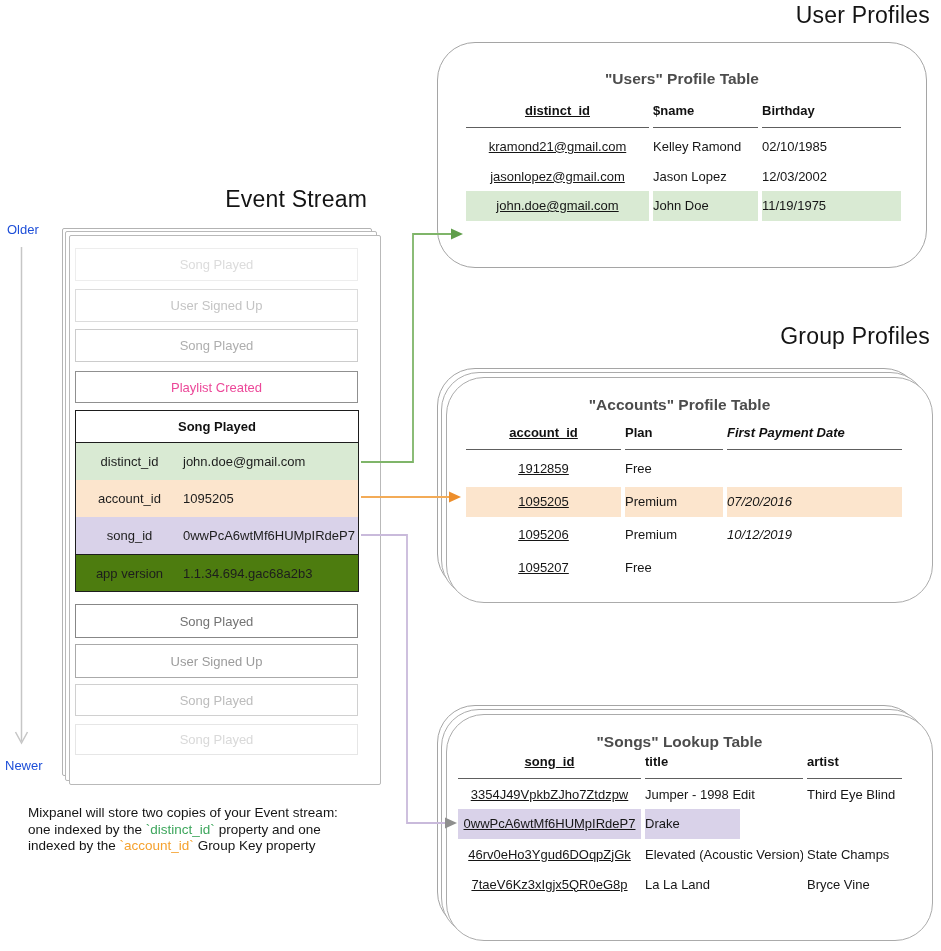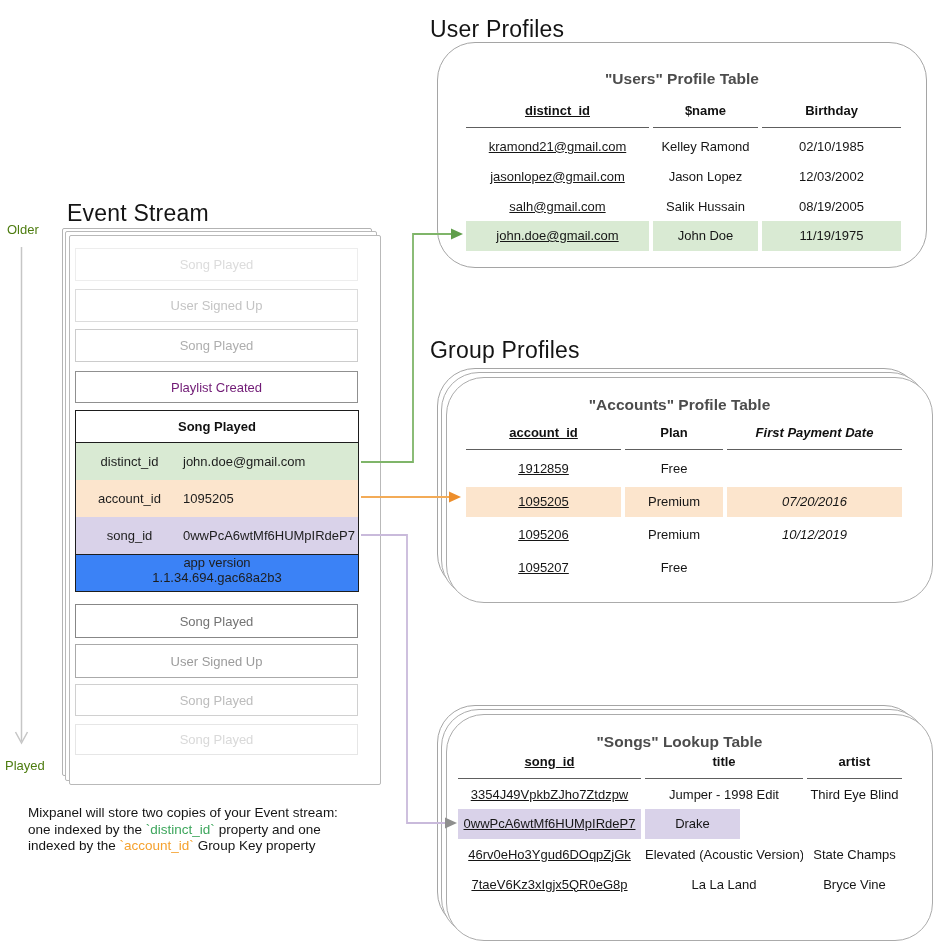"User Profiles" .section-title { margin-top: 14px -> none; text-align: left -> right }
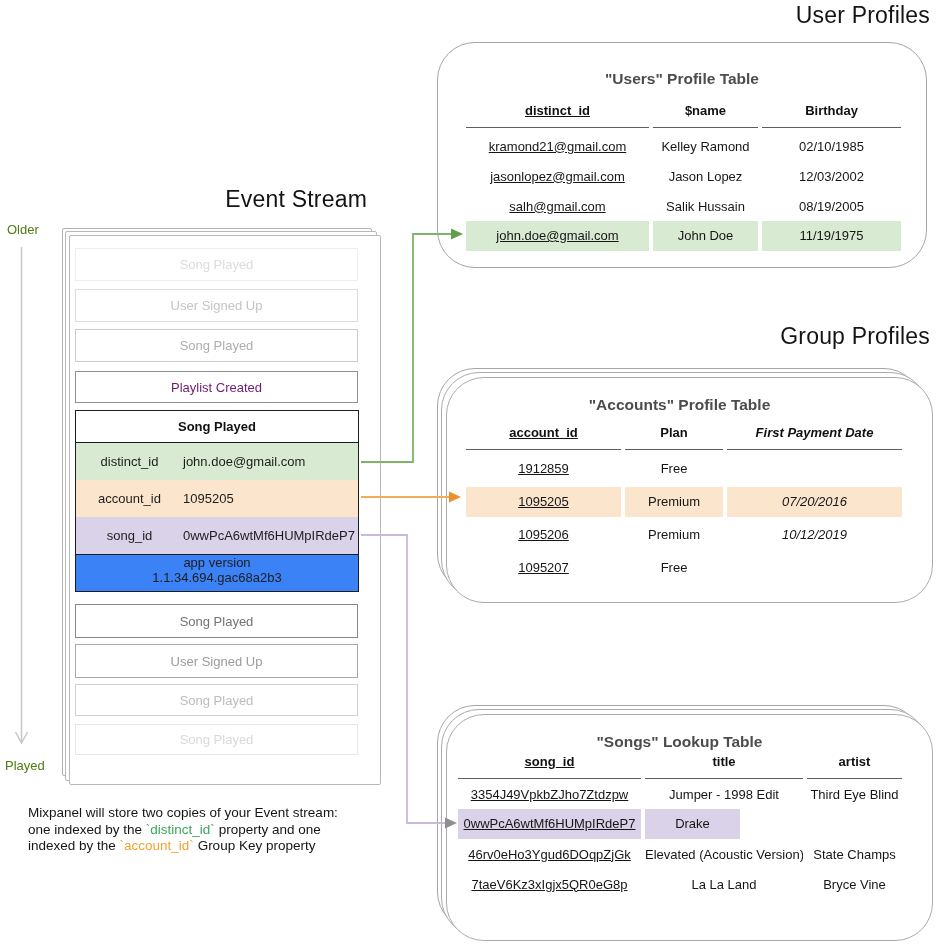"$name" .cell { text-align: center -> none }
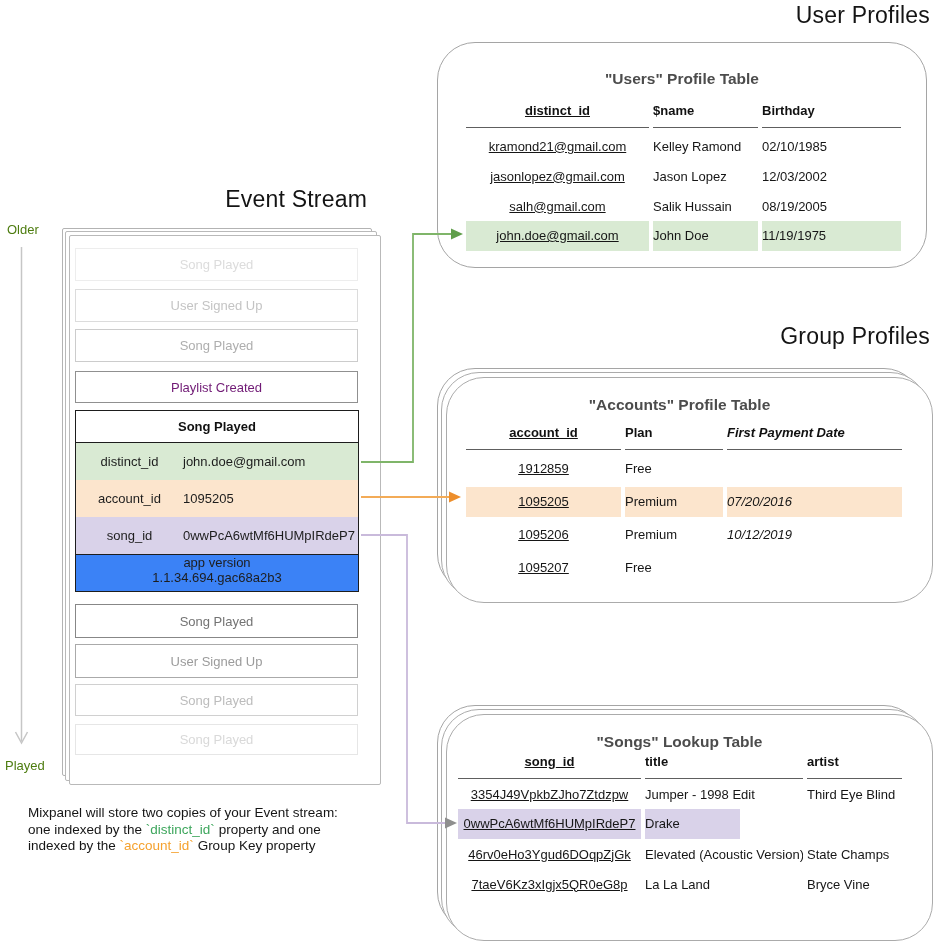"salh@gmail.com" div.trow { html: <div> <div>salh@gmail.com</div> <div>Salik Hussain</div> <div>08/19/2005</div> </div> -> none }
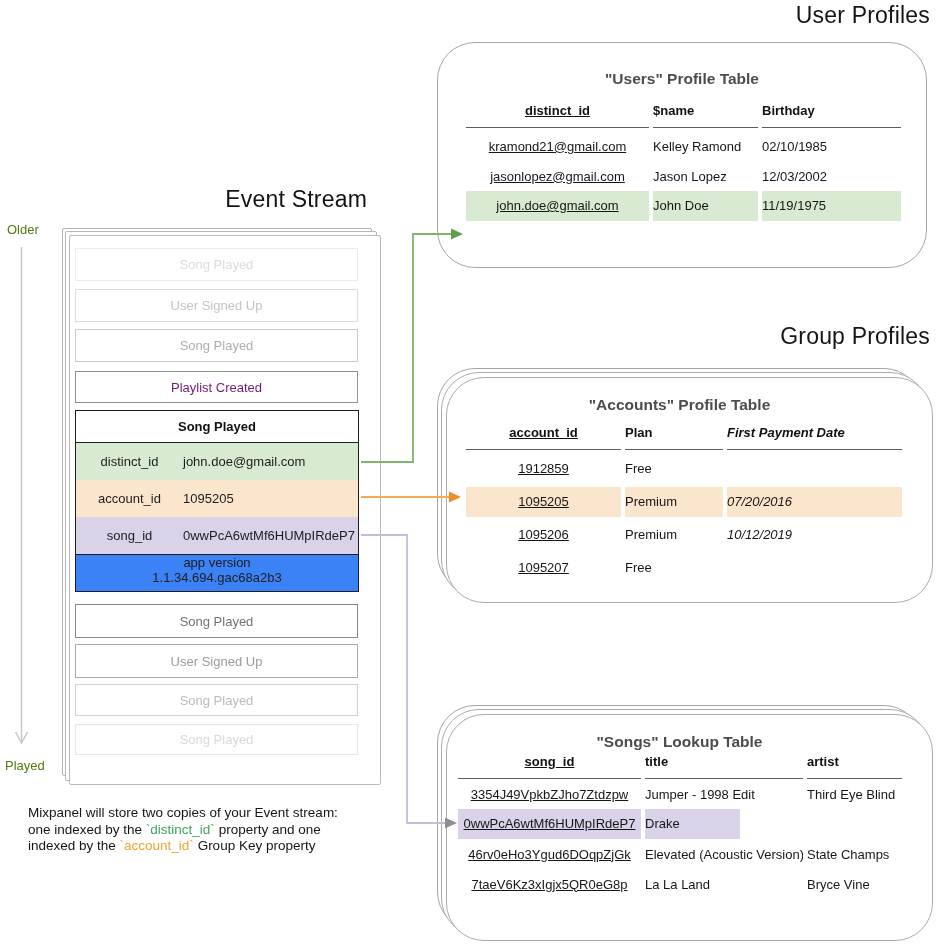"Older" .axis-label { color: #4d7c0f -> #1d4ed8 }
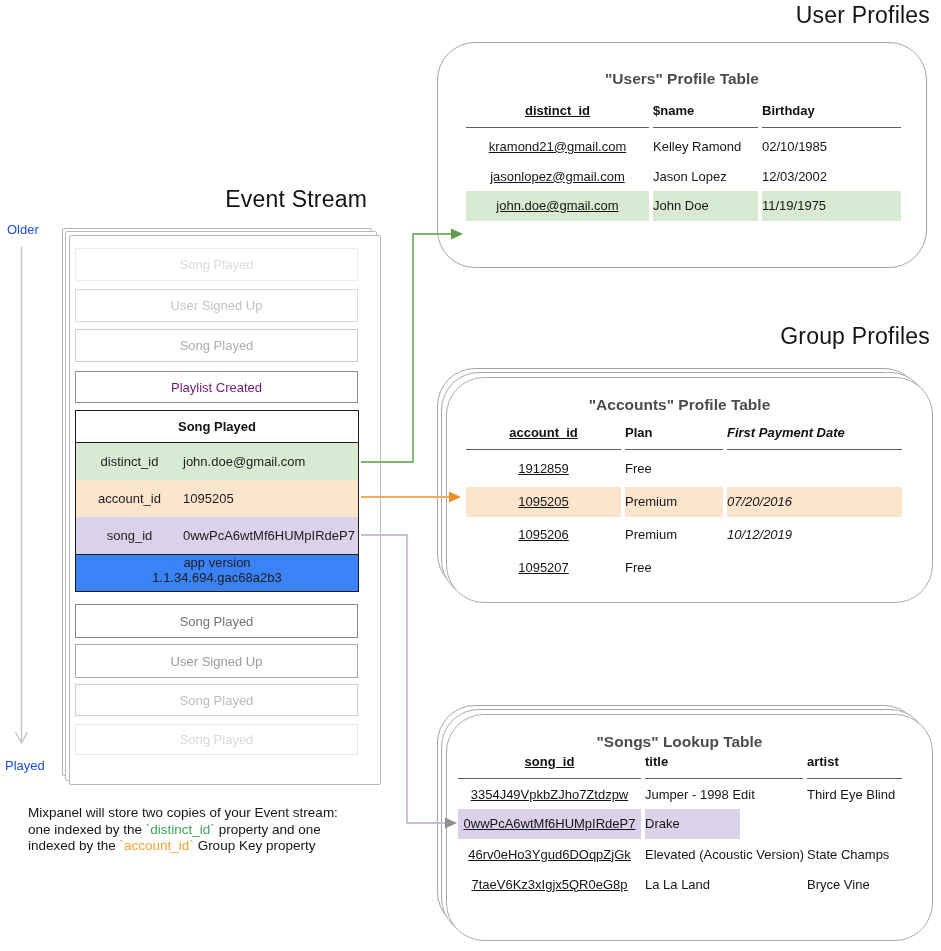"Playlist Created" .esa3 { color: #701a75 -> #ec4899 }
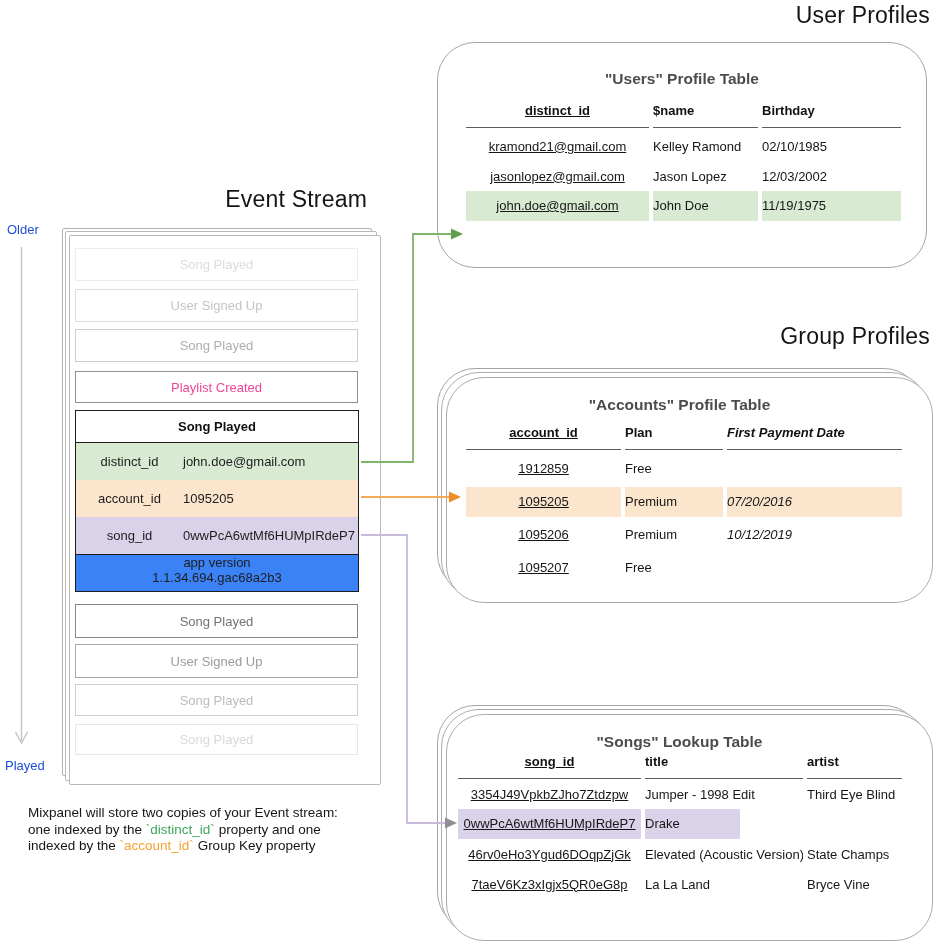"app version" .kv-plain { background: #3b82f6 -> #4d7c0f; flex-direction: column -> none }
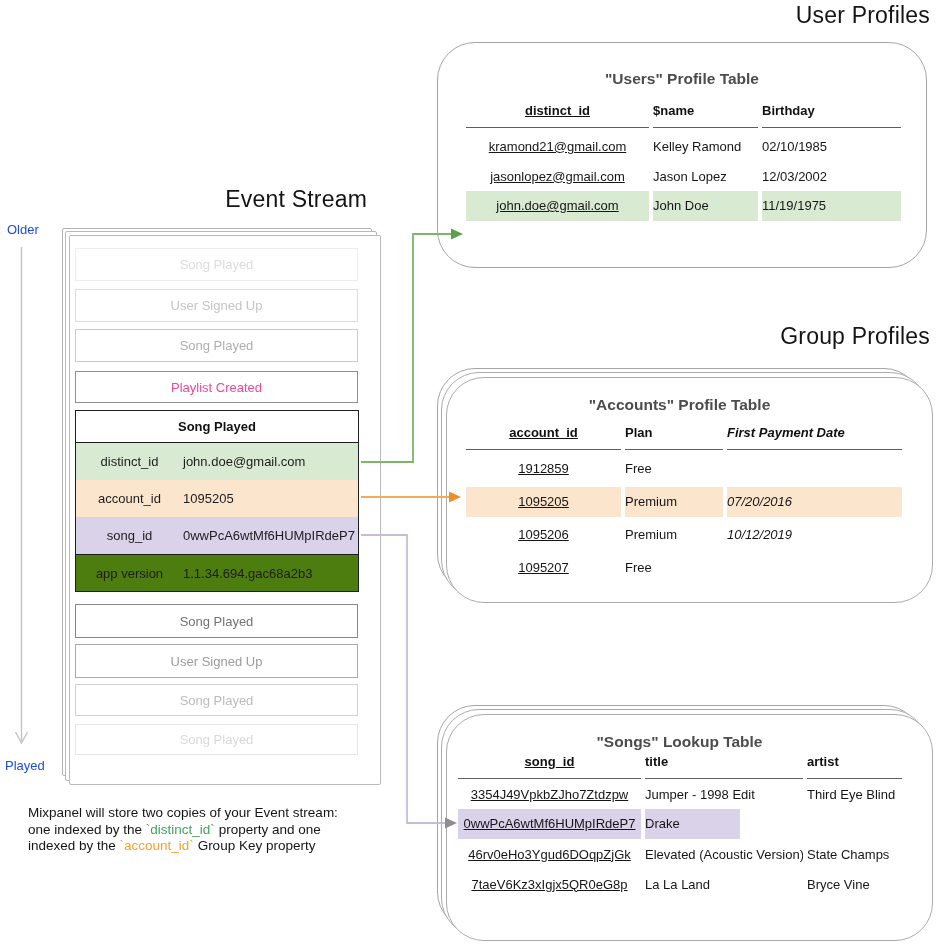"Played" div.axis-label { text: Played -> Newer }
